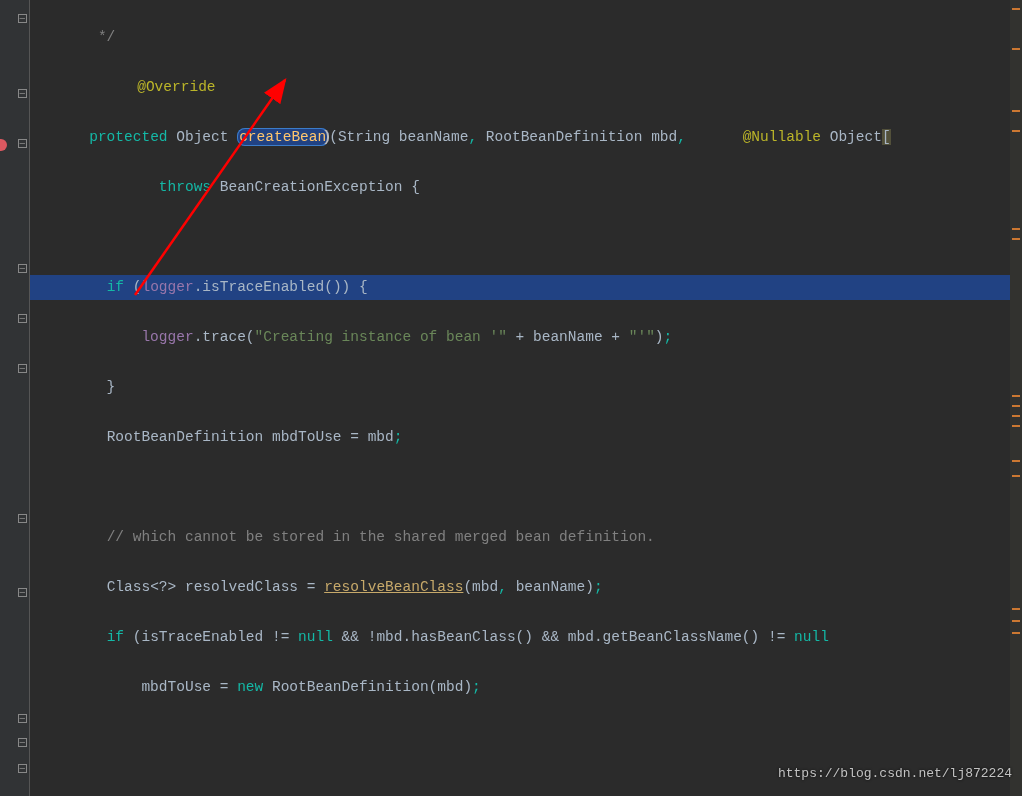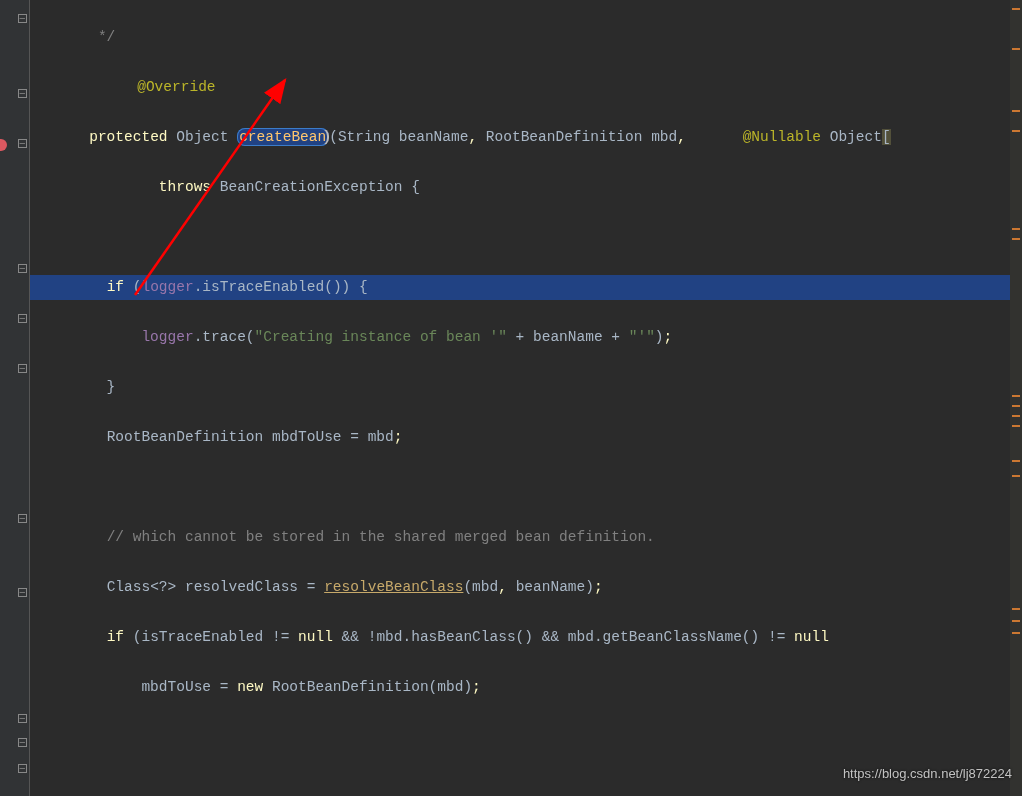"protected" .c-keyword { color: #fef9c3 -> #14b8a6 }
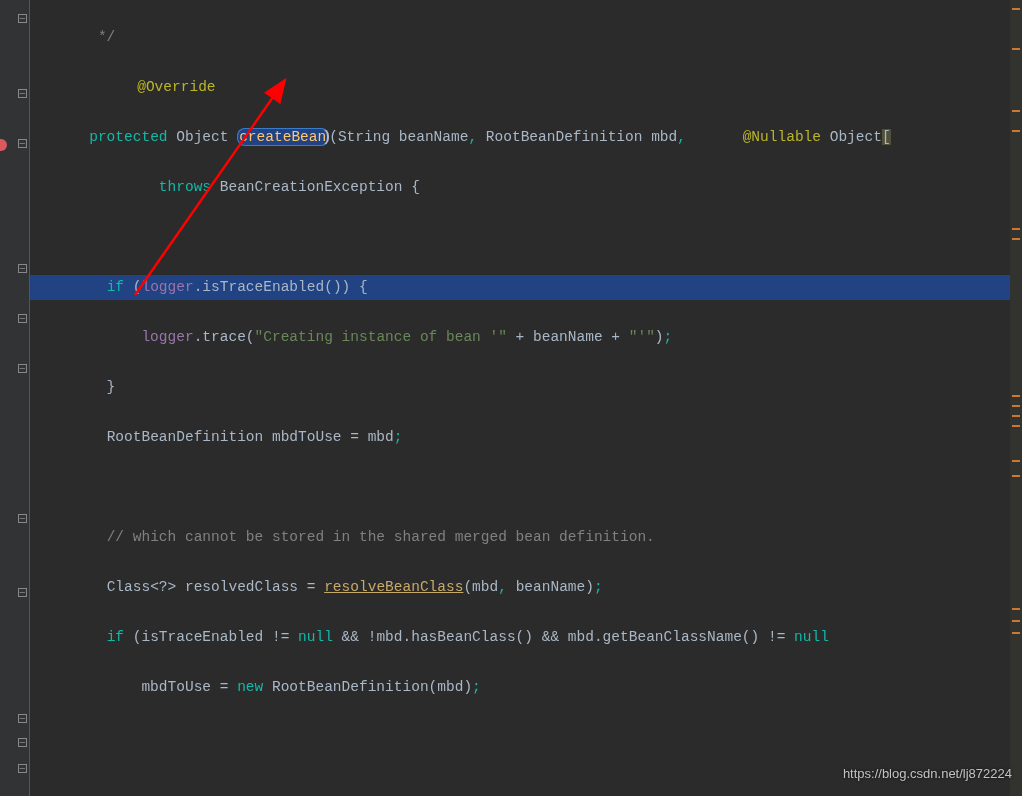"https://blog.csdn.net/lj872224" .watermark { font-family: Liberation Sans, sans-serif -> Liberation Mono, monospace }
